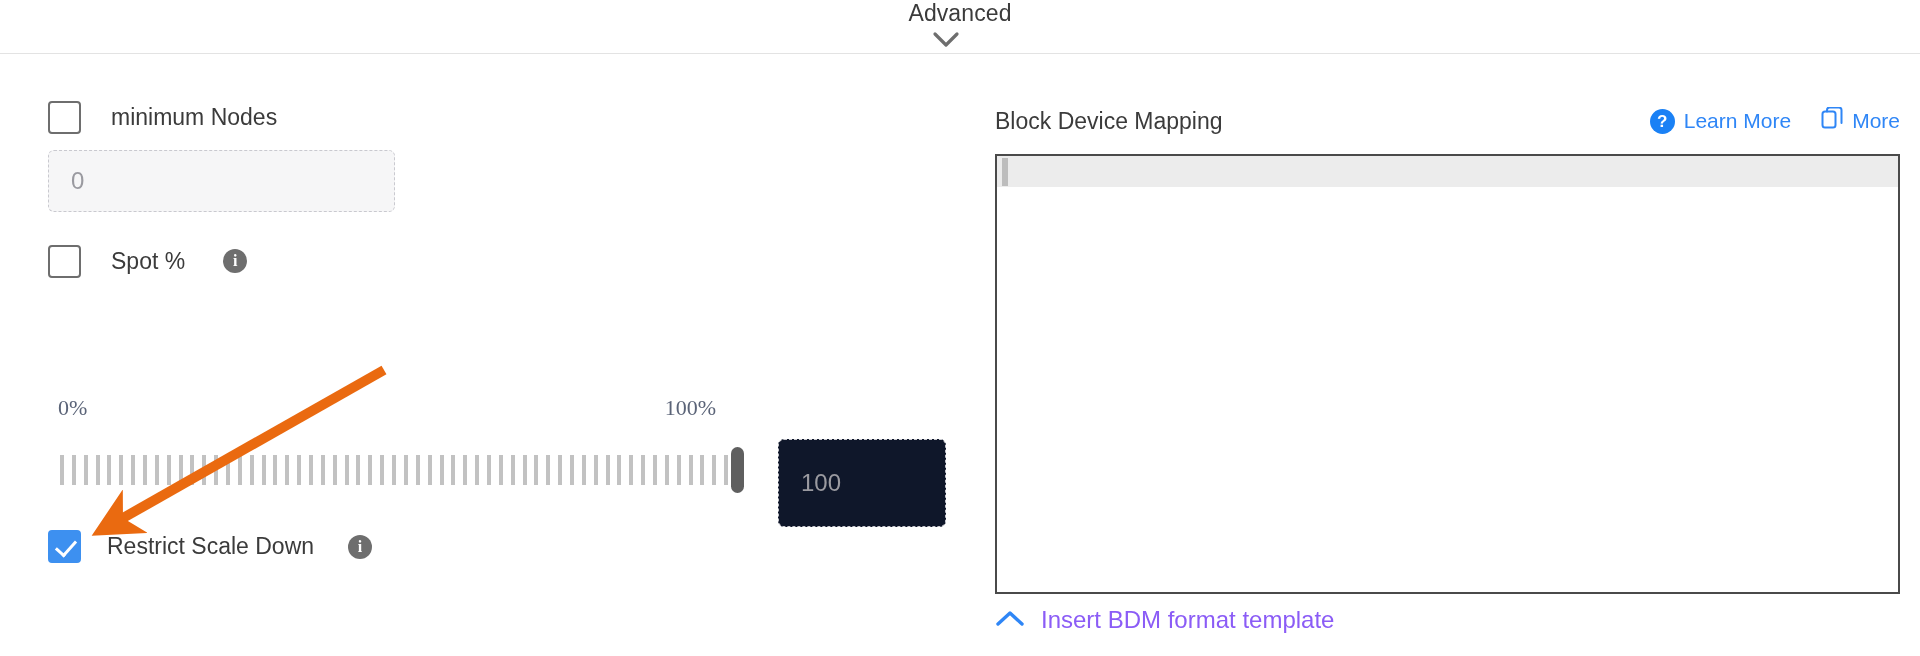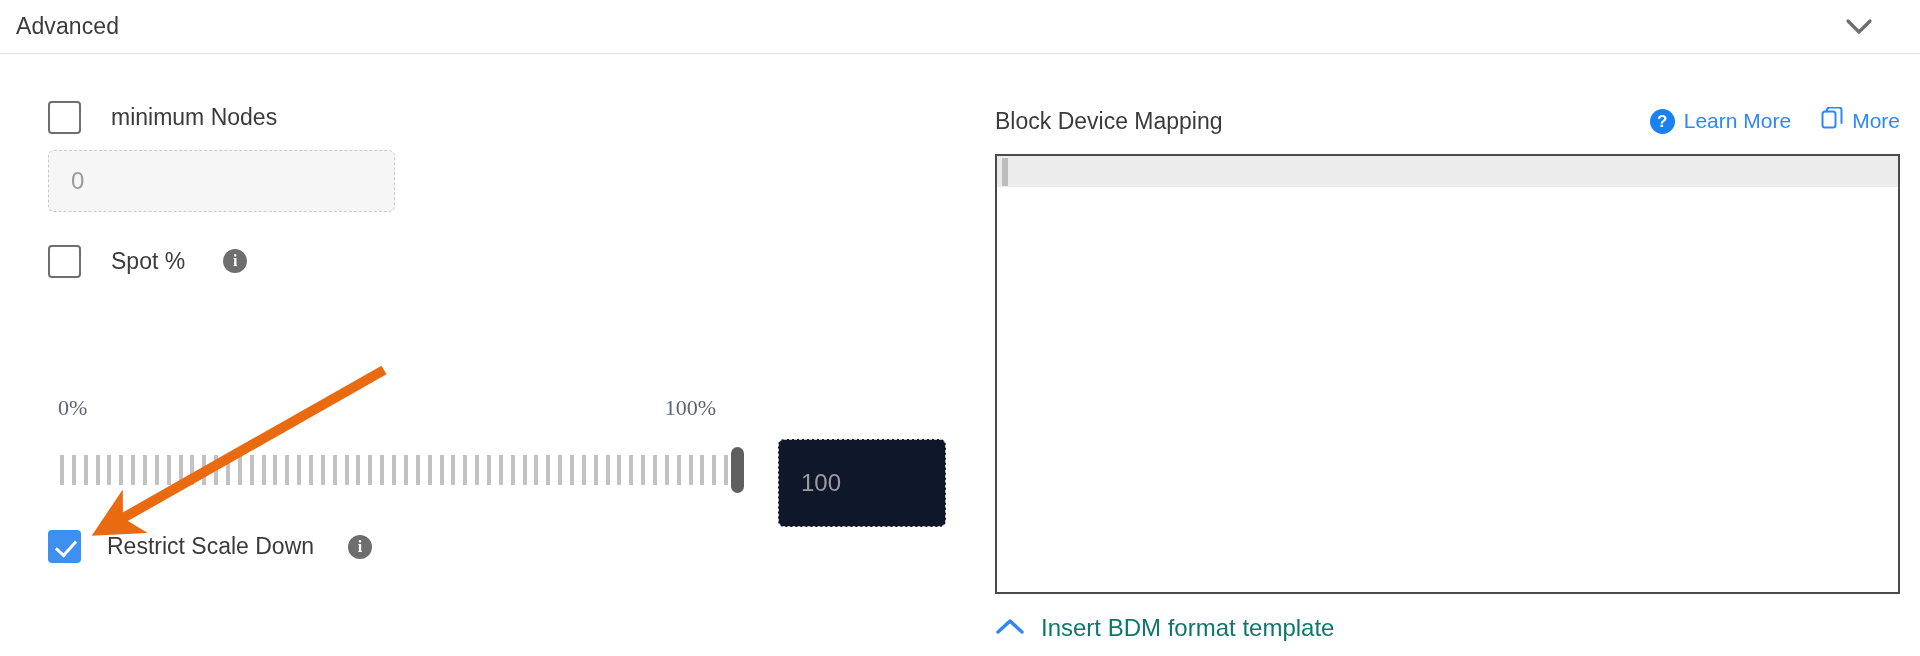"Advanced" .section-header { flex-direction: none -> column }
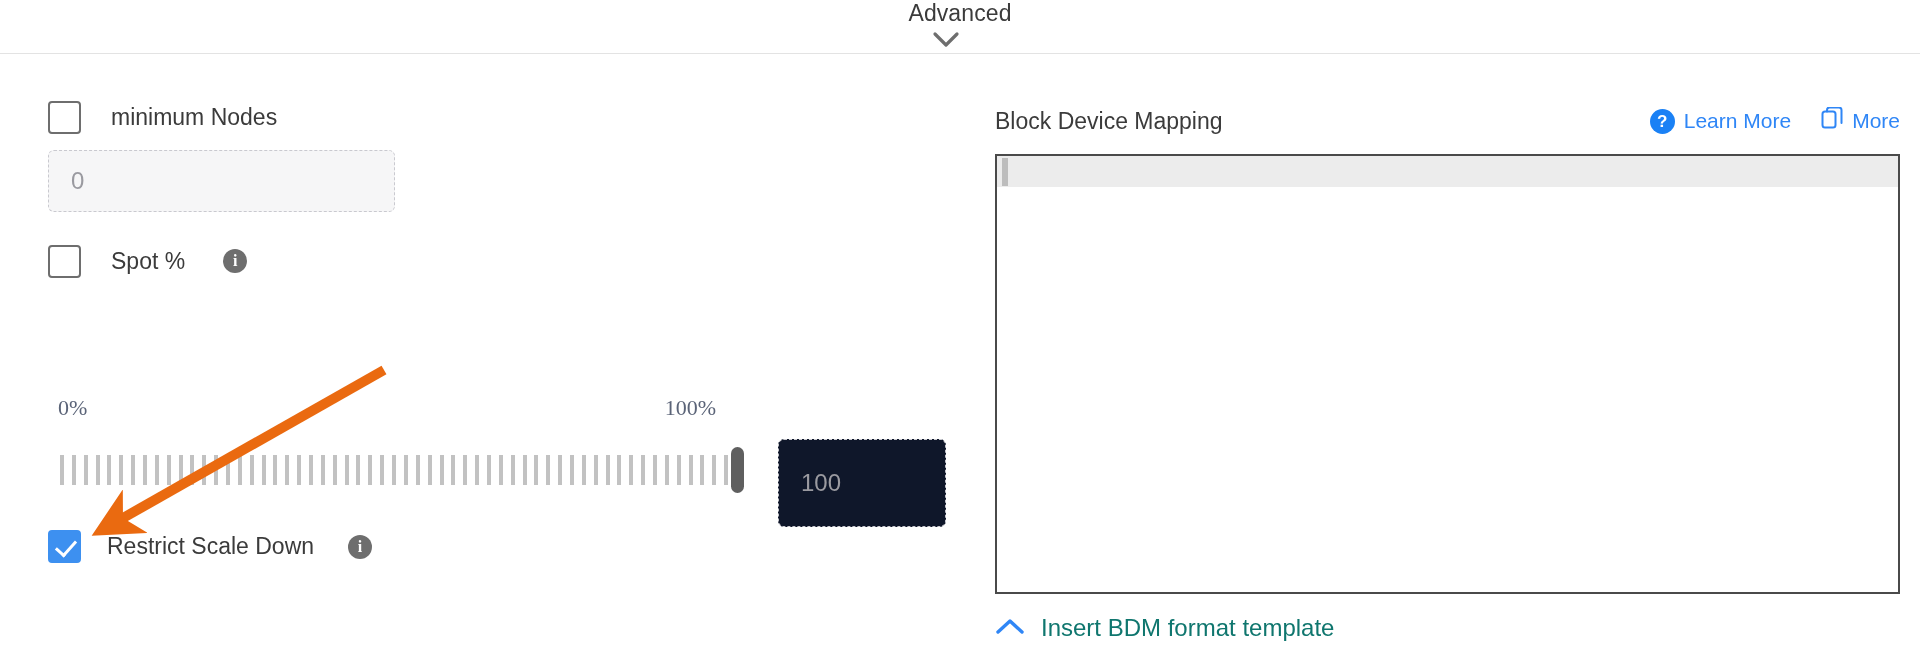"Insert BDM format template" .insert-link { color: #0f766e -> #8b5cf6; margin-top: 20px -> 12px }
